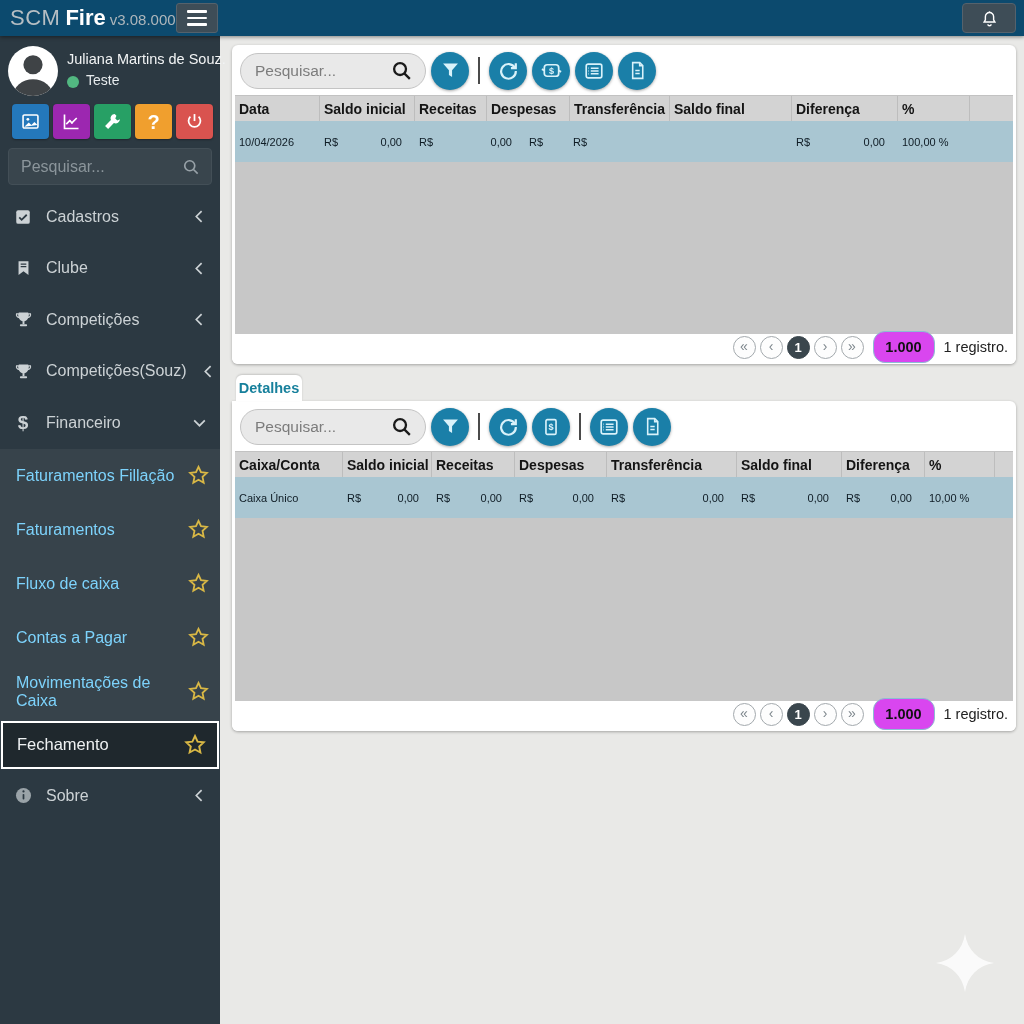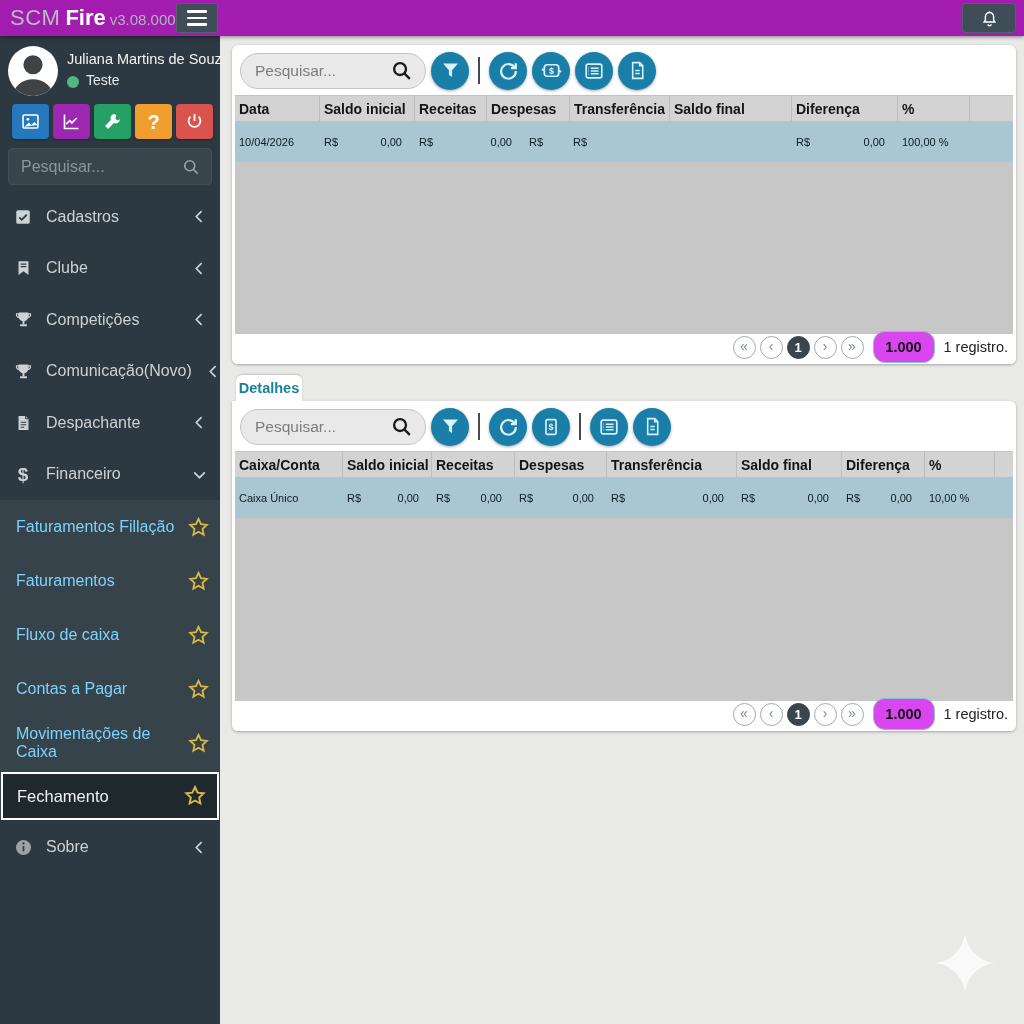"SCM" .topbar { background: #a21caf -> #0c4a6e }
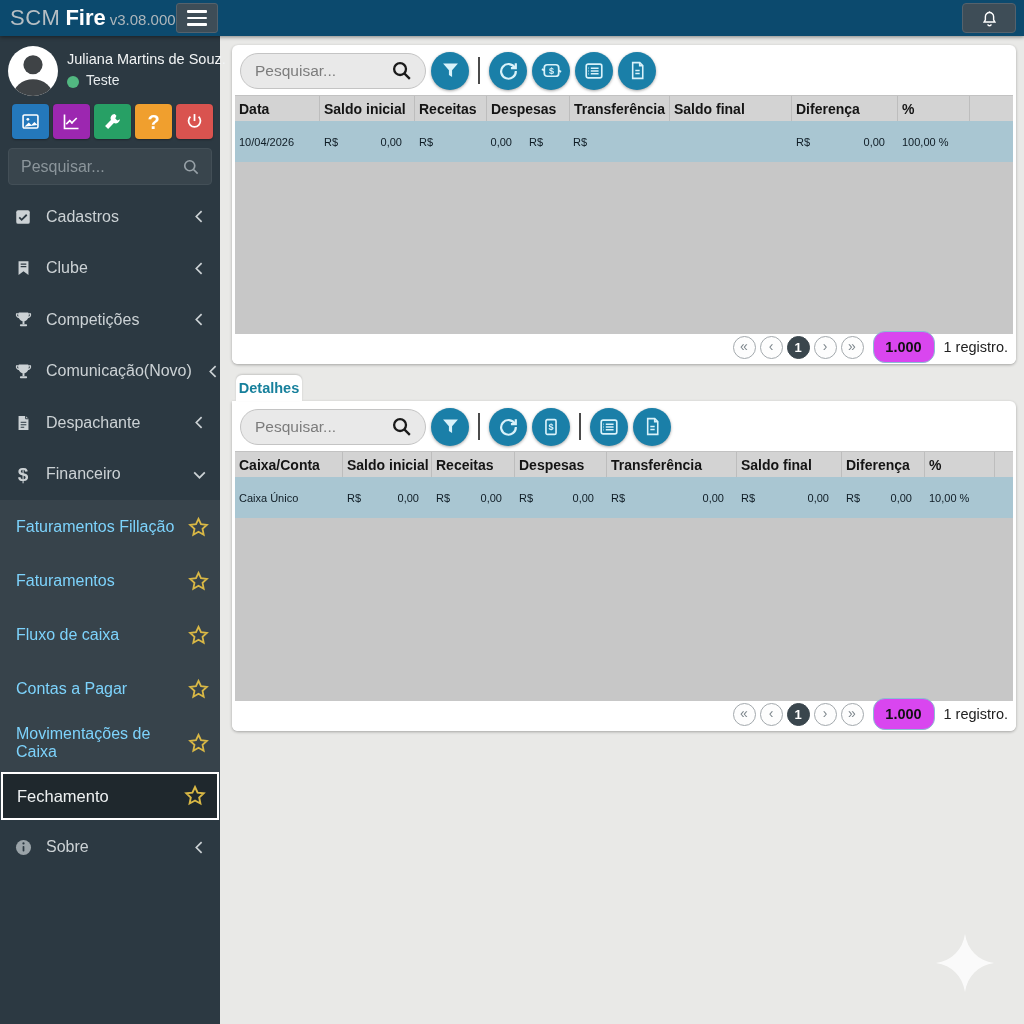"Comunicação(Novo)" span { text: Comunicação(Novo -> Competições(Souz }
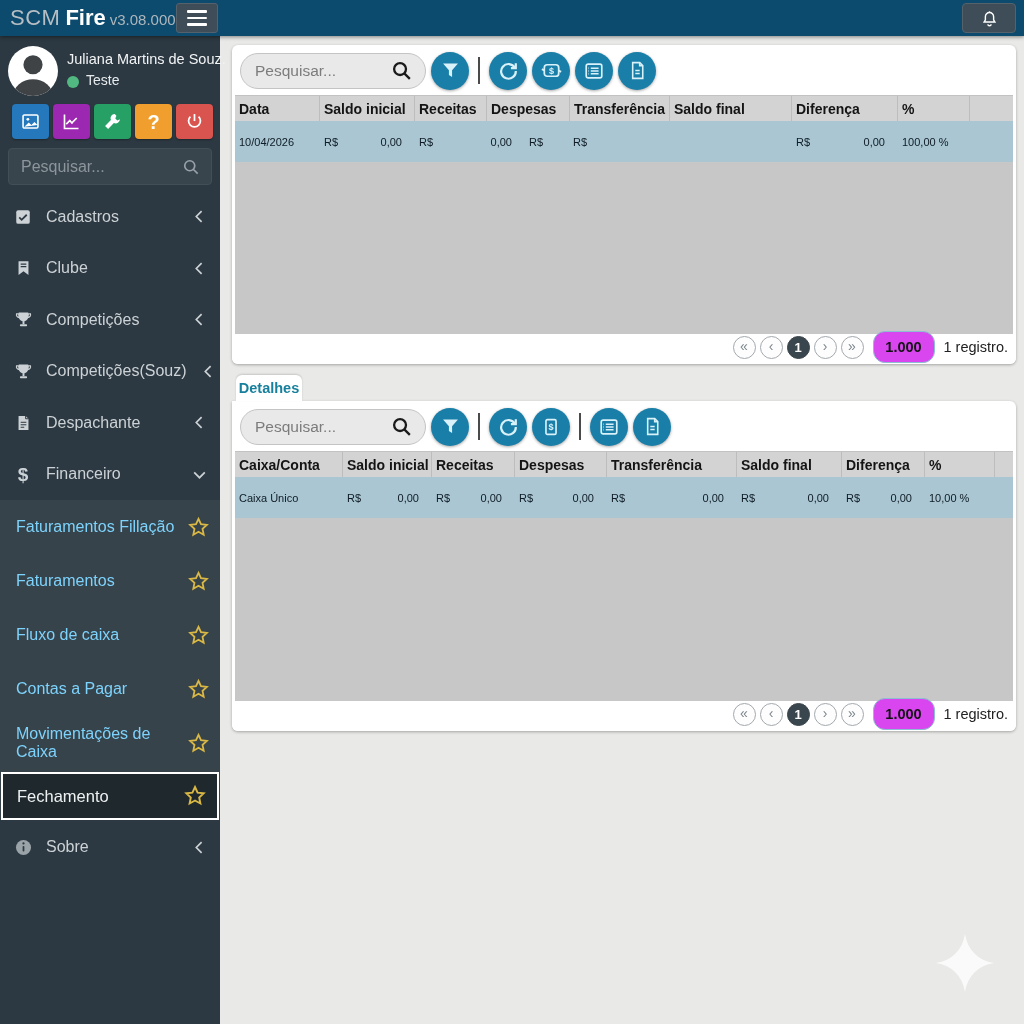"Despachante" div.menu-item { html: <div> <span> <svg> <path></path> <path></path> <path></path> </svg> </span> <span>Despachante</span> <span> <svg> <polyline></polyline> </svg> </span> </div> -> none }
